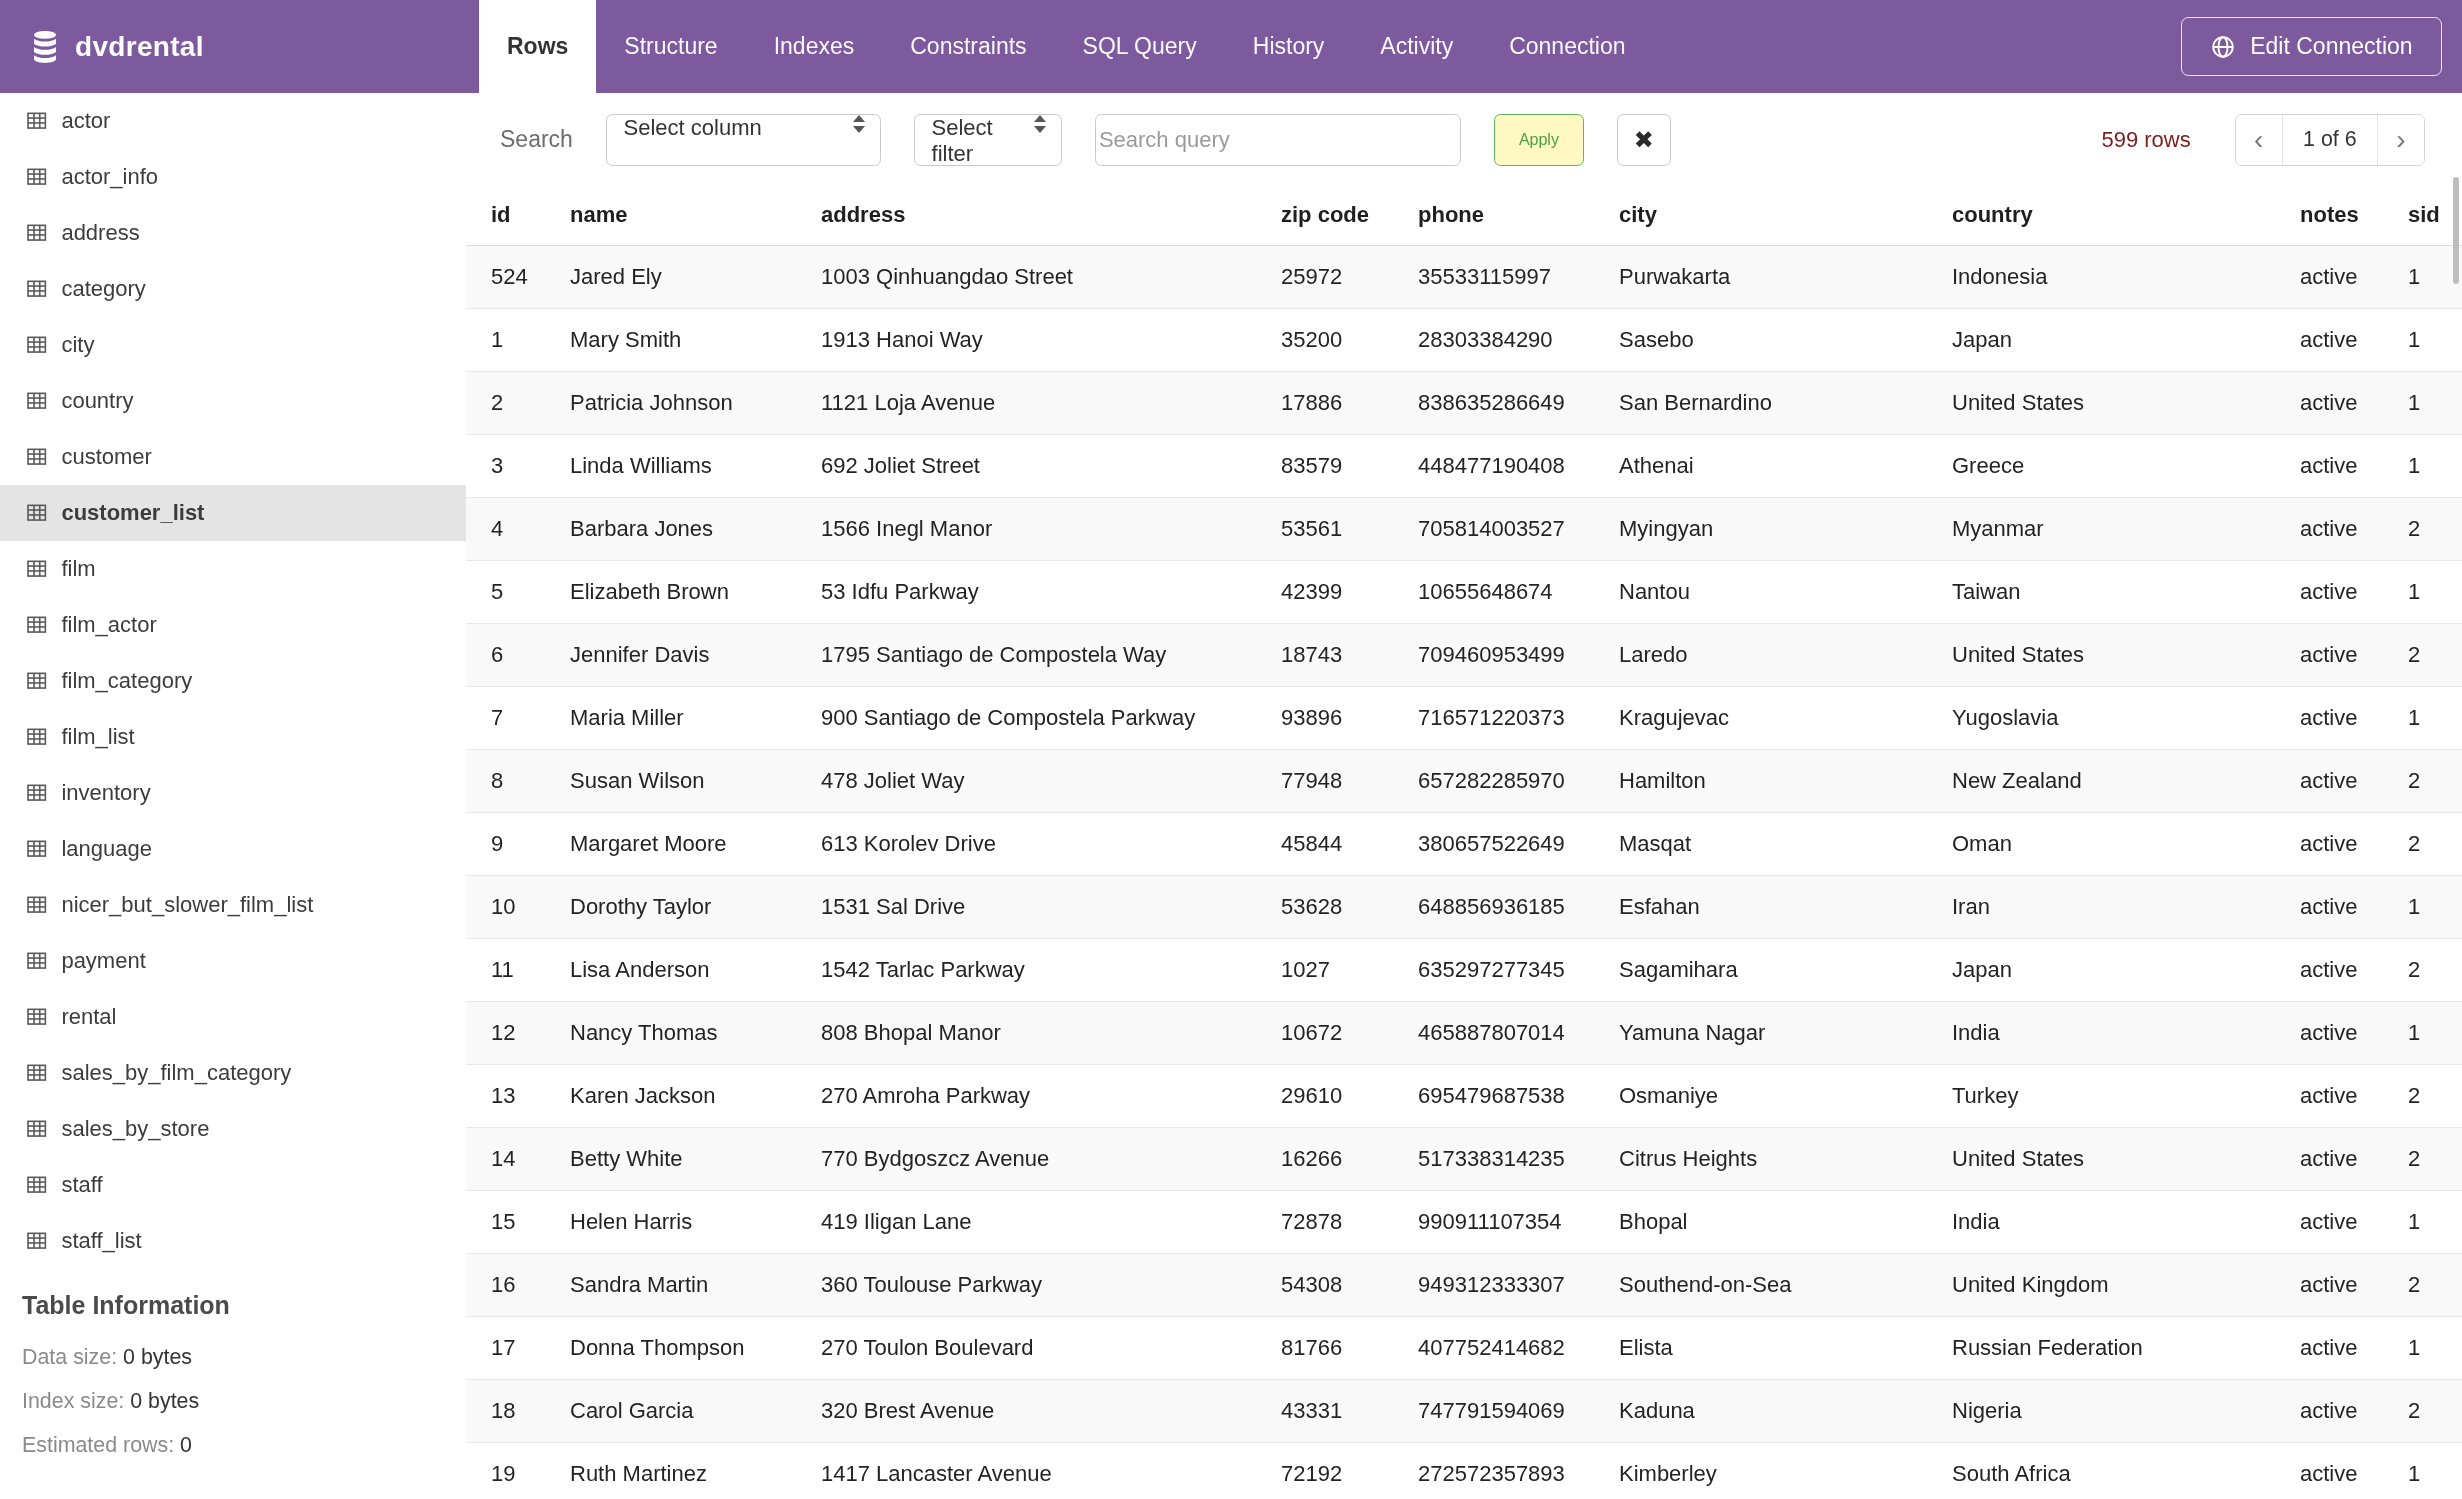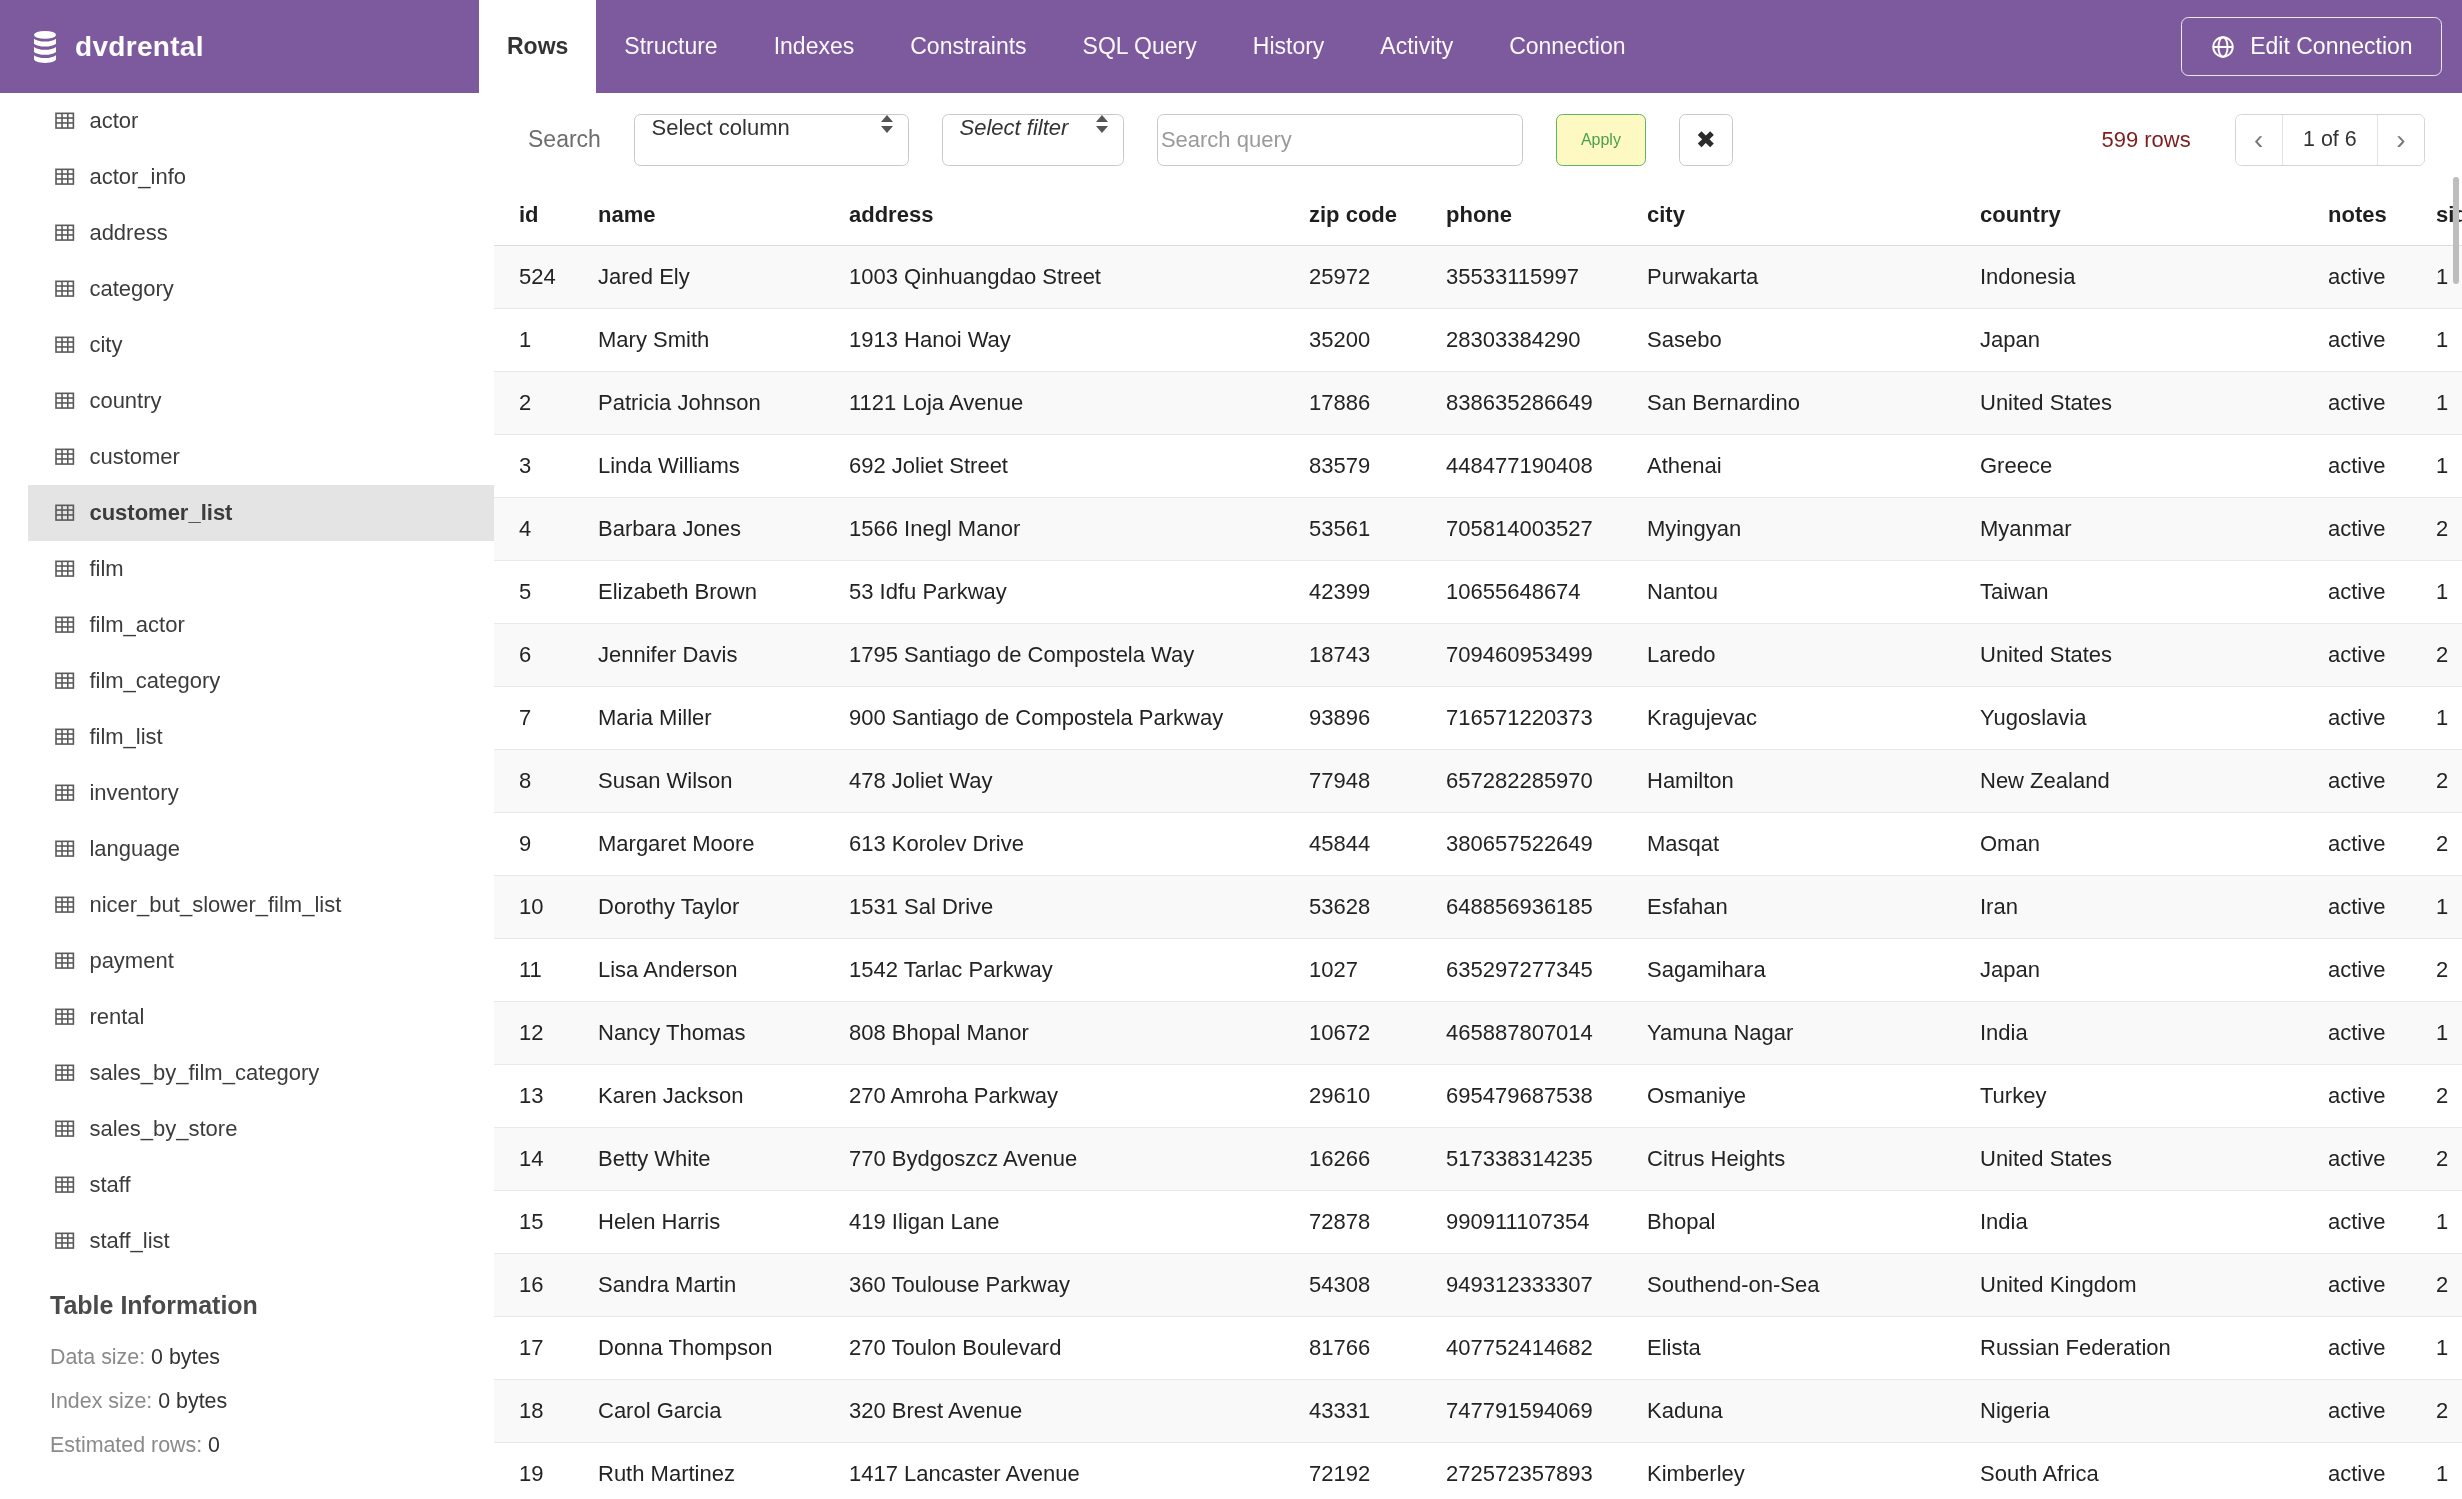"actor" aside { margin-left: 28px -> none }
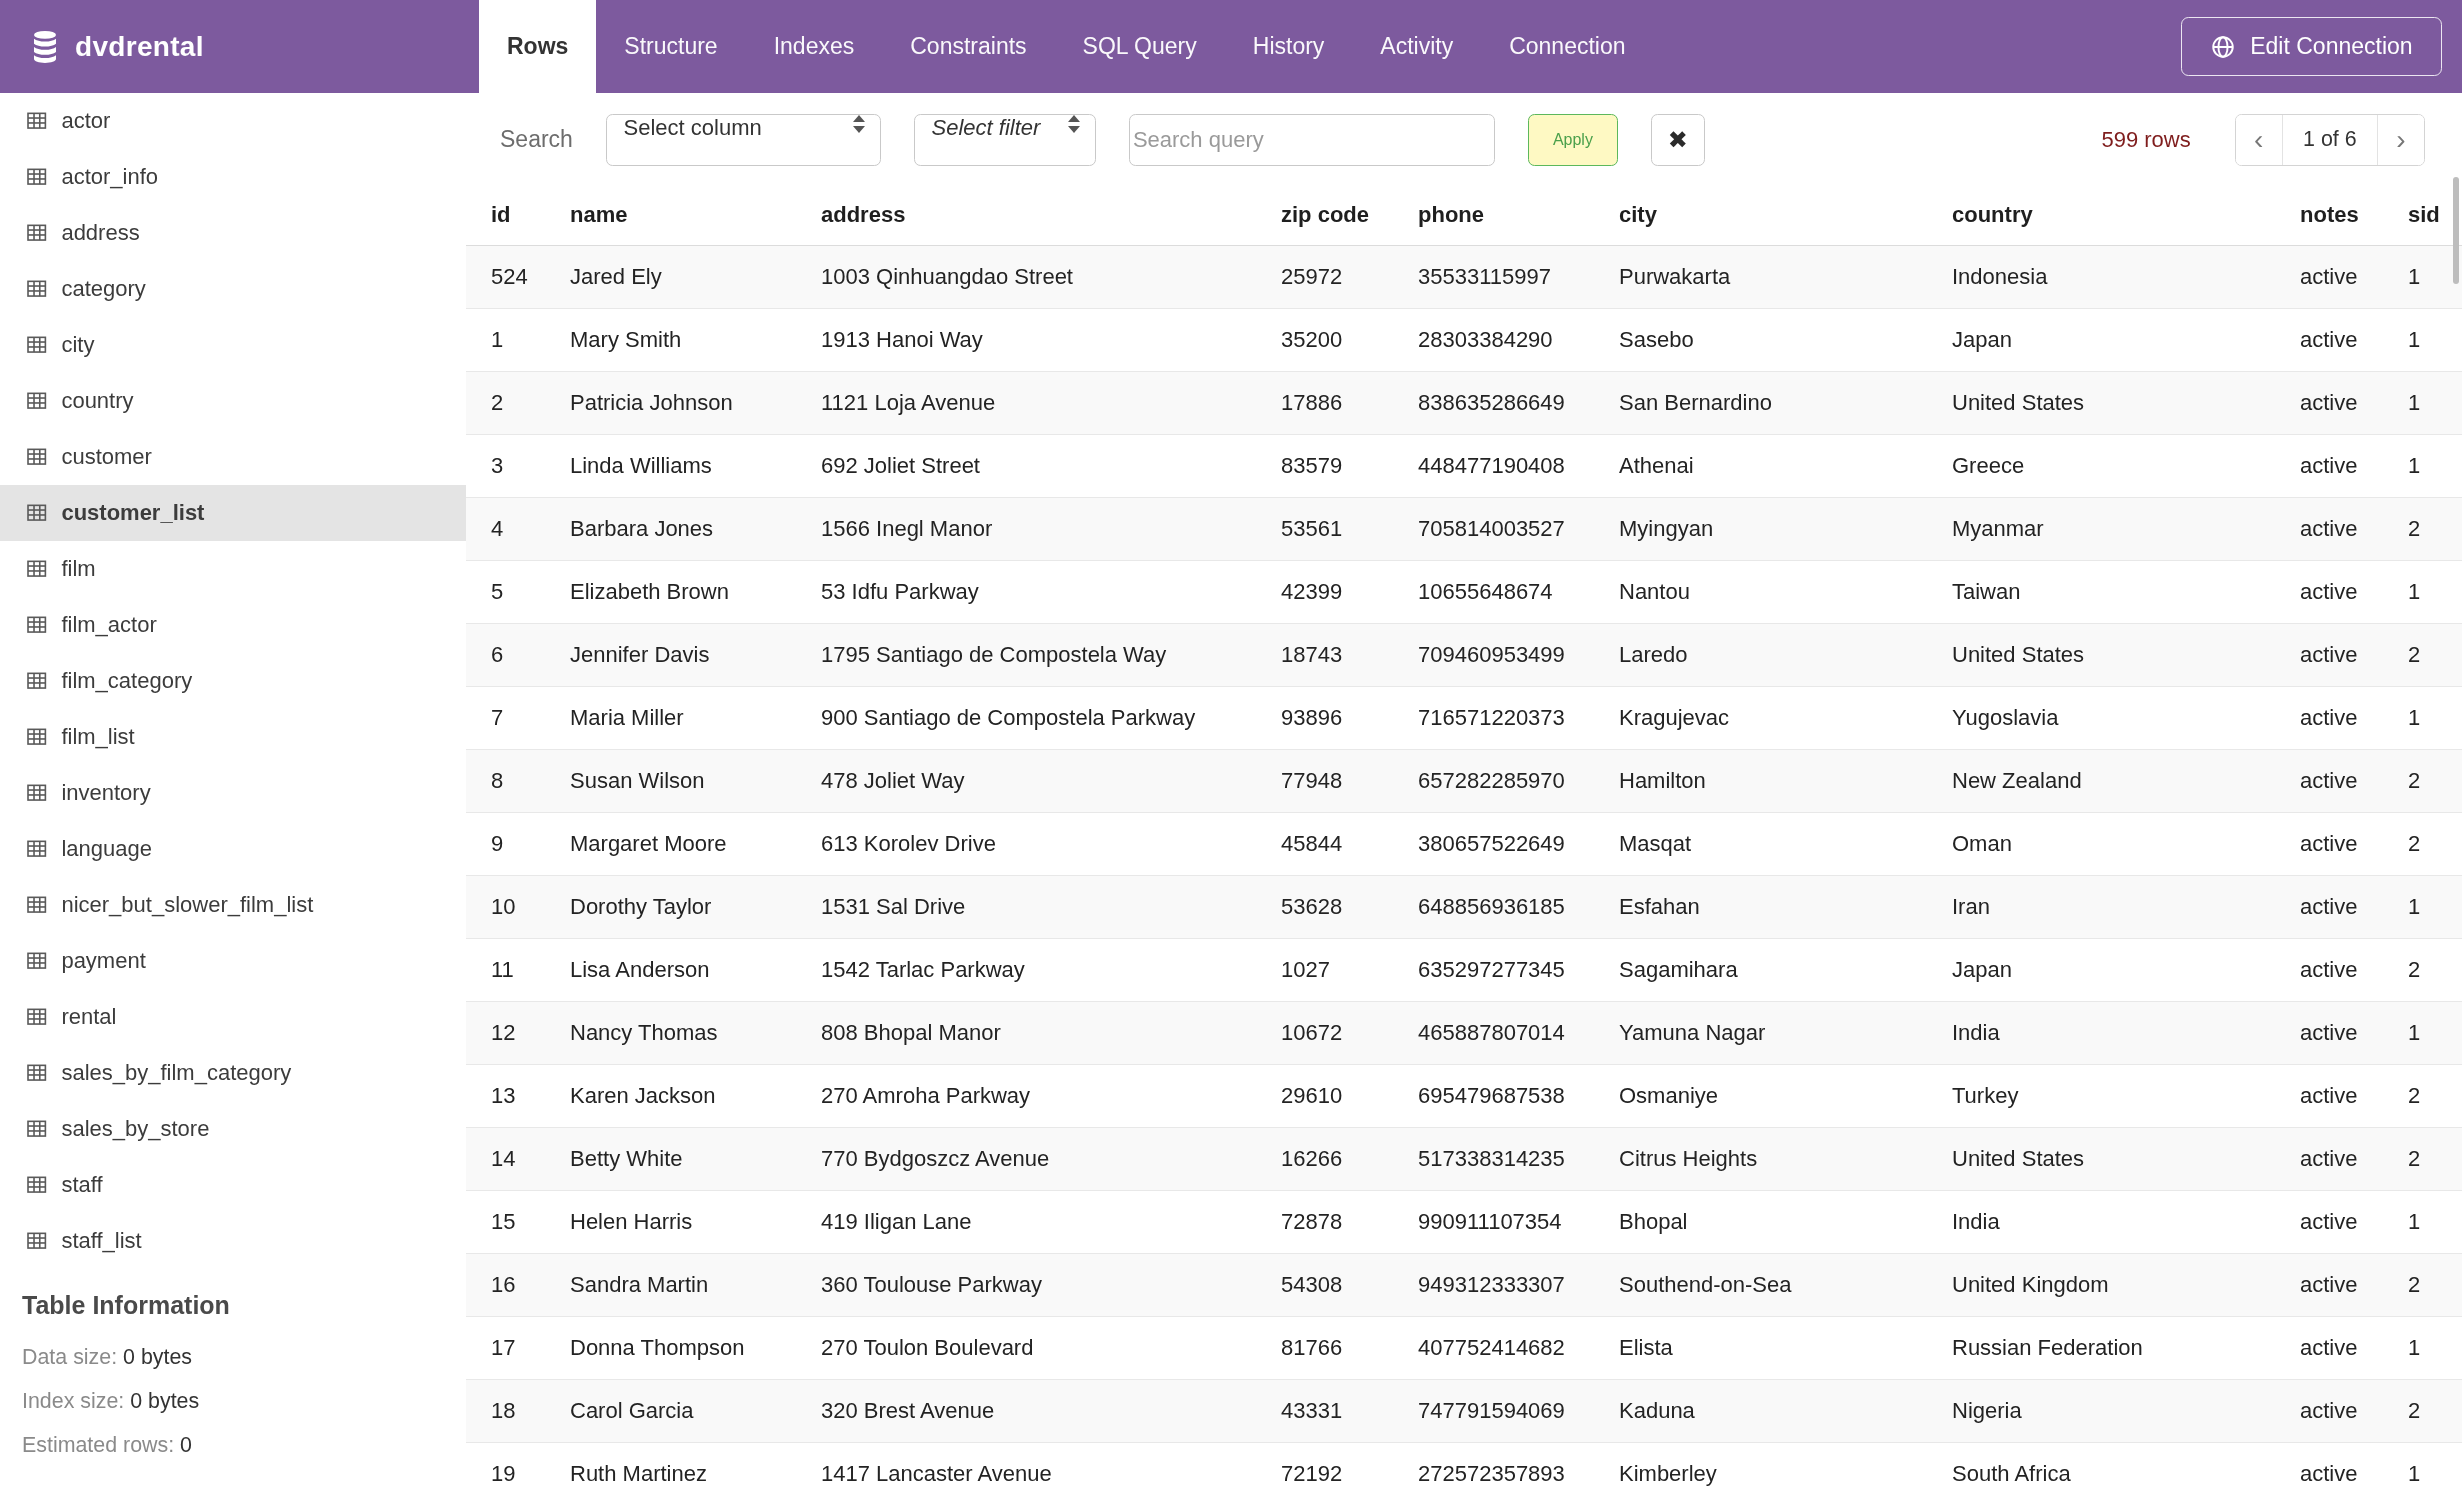"Select filter" .dd-filter { font-style: italic -> none; width: 182px -> 148px }
